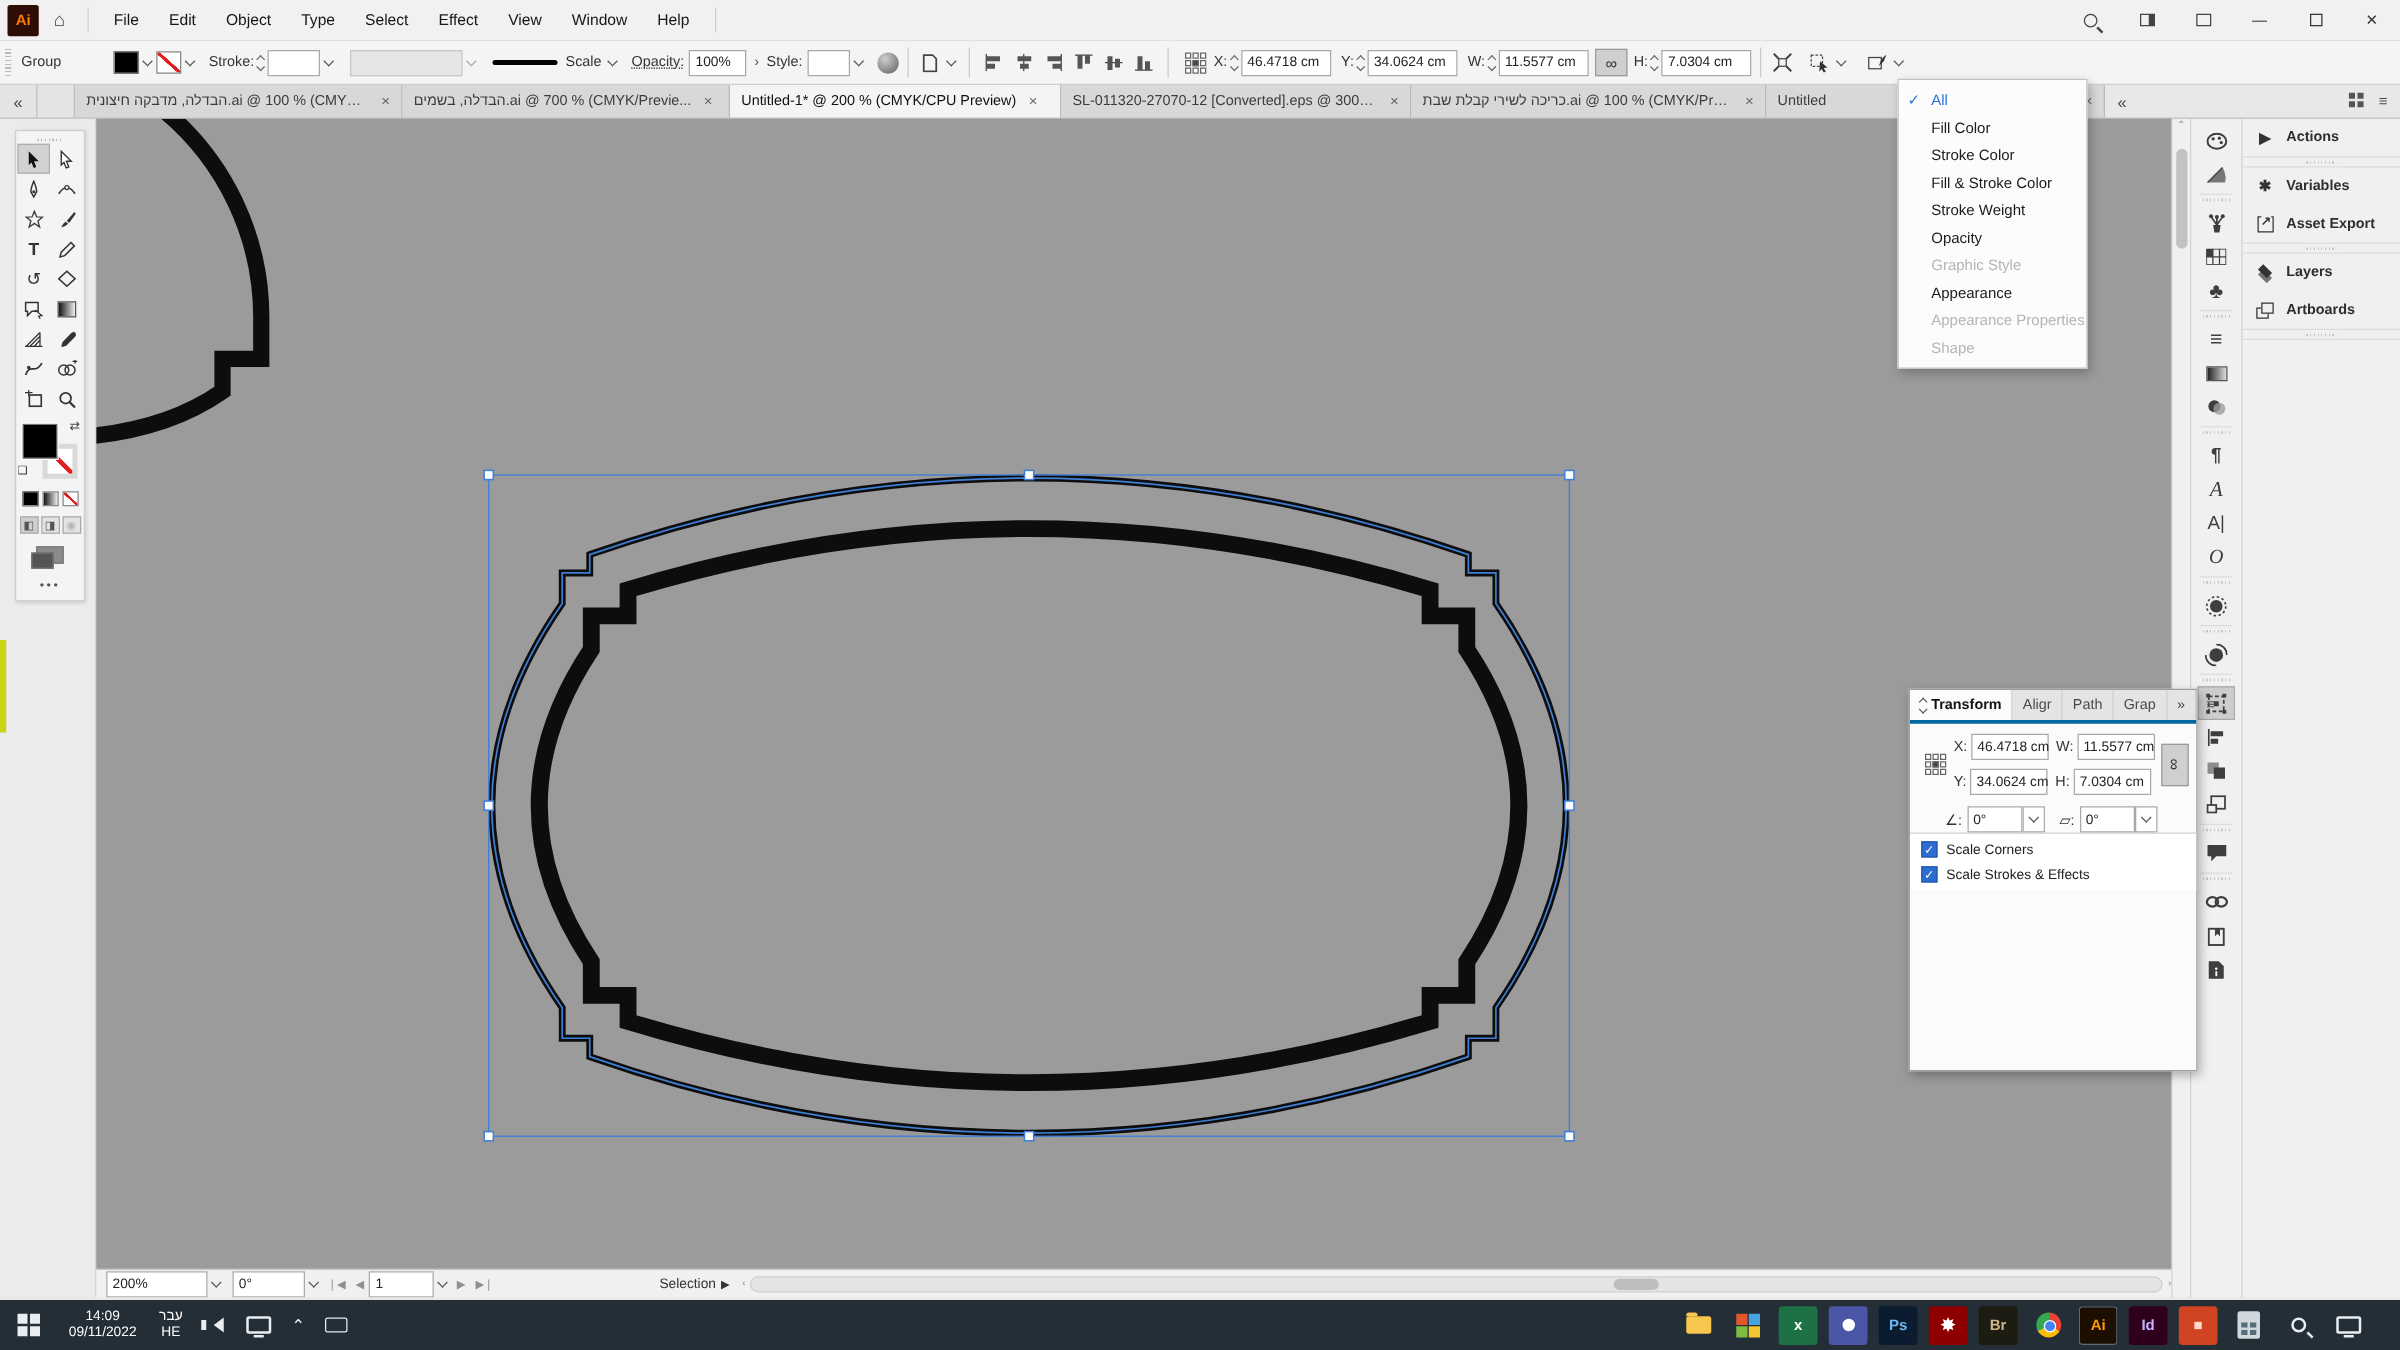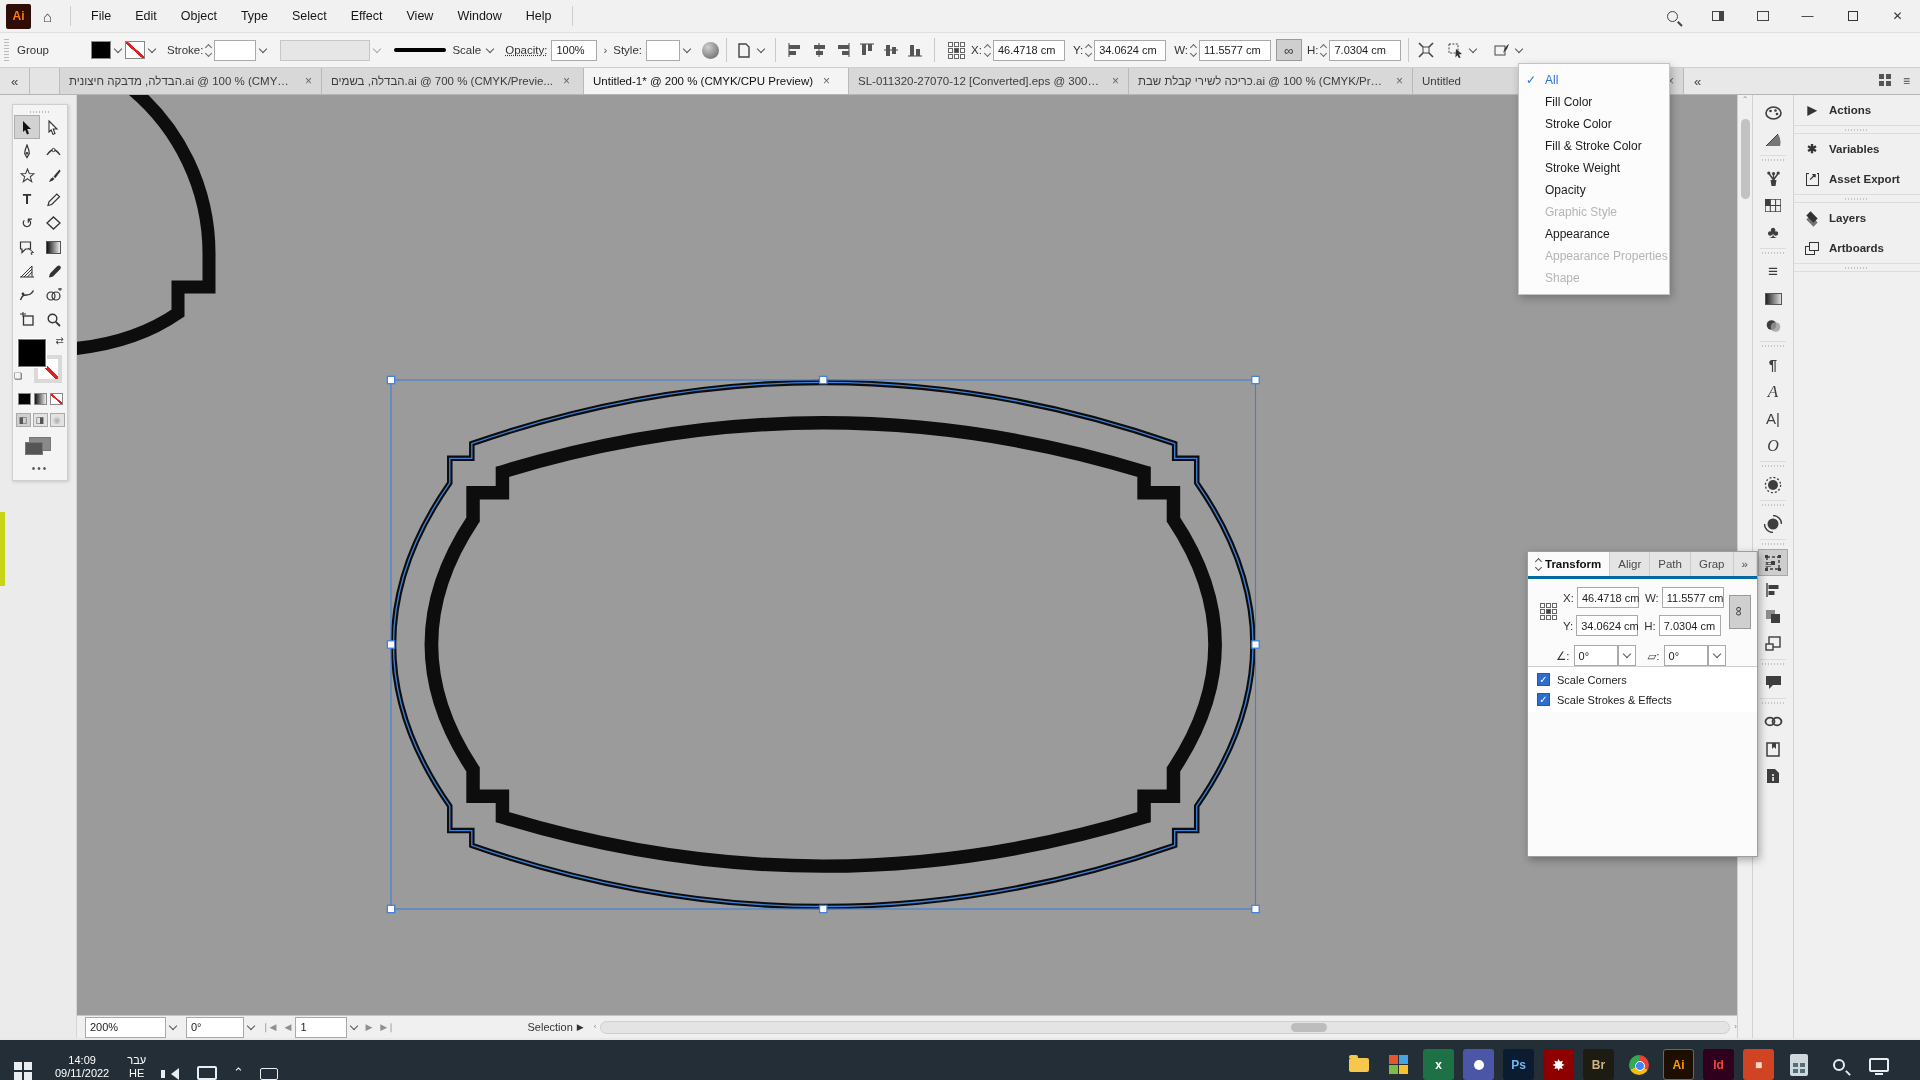"14:09" #taskbar { align-items: flex-end -> center }
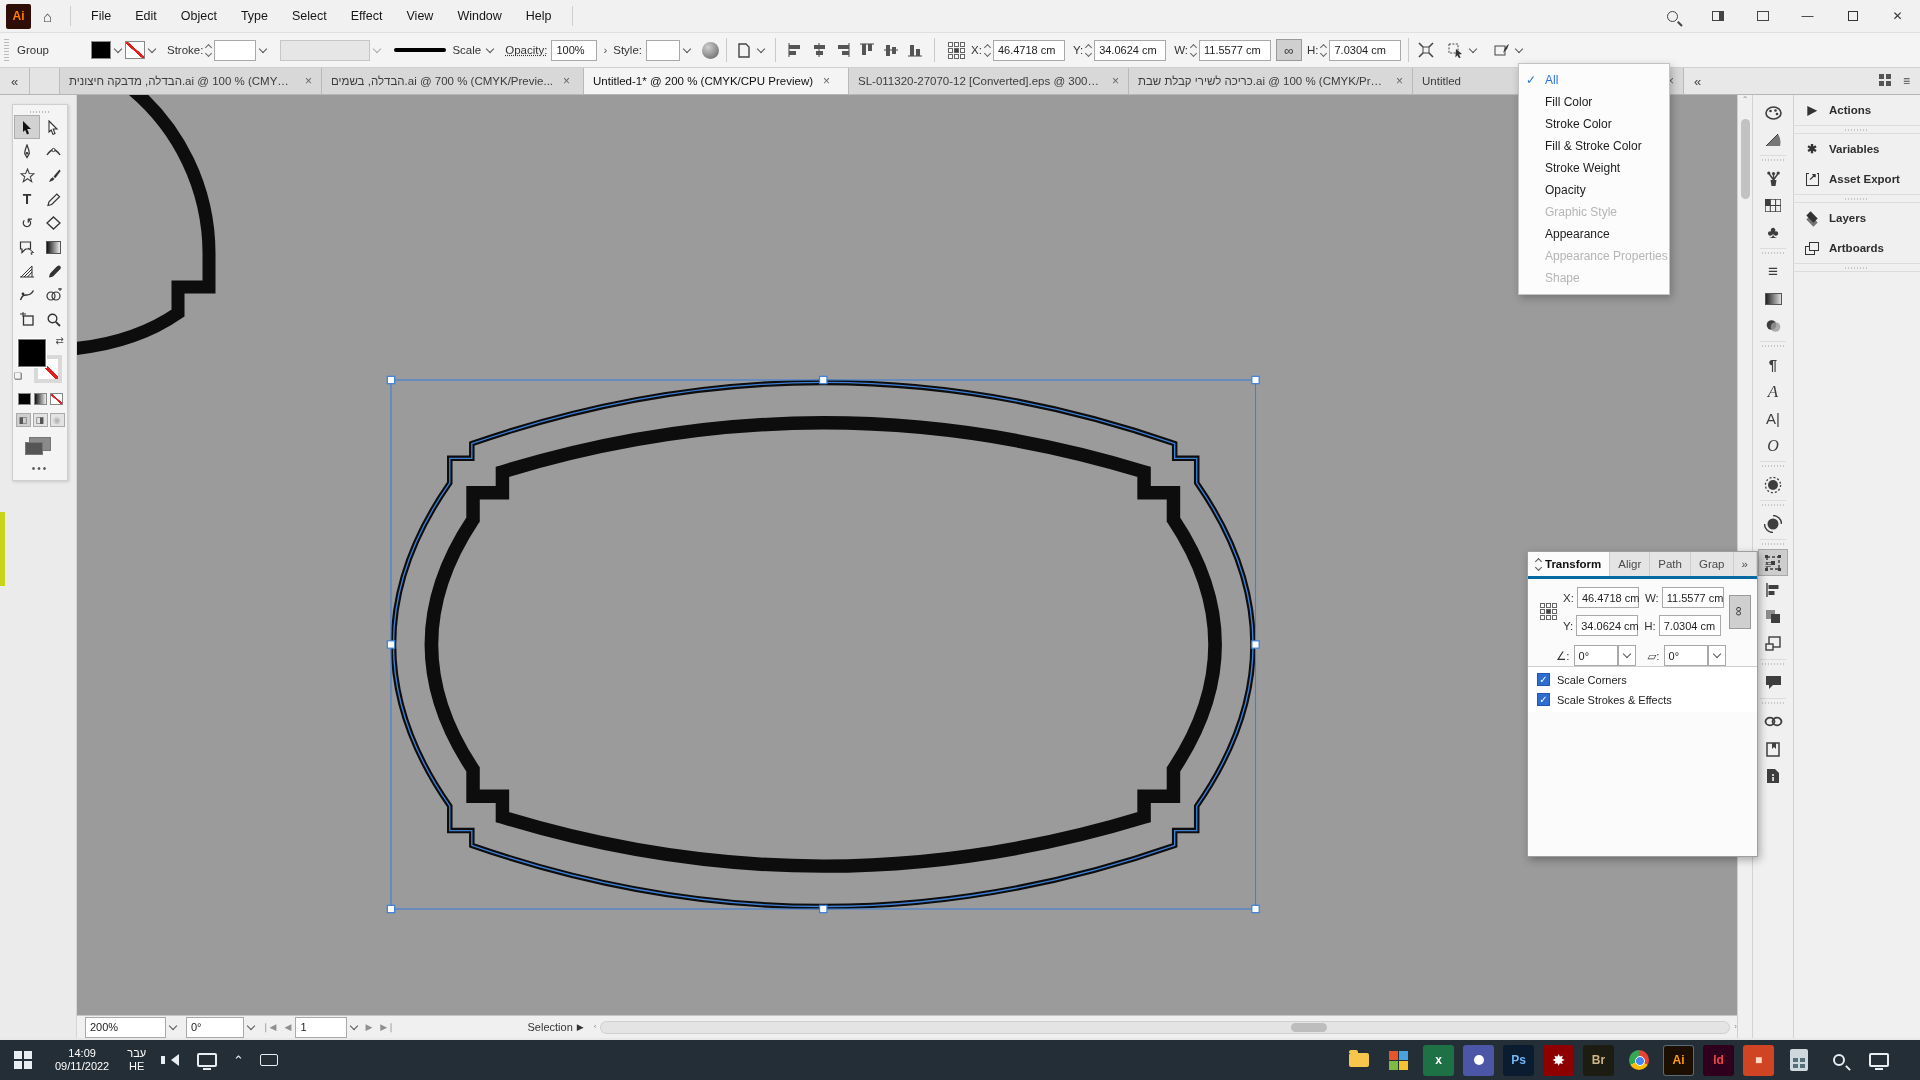"Id" div.app { color: #ef4444 -> #c4b5fd }
